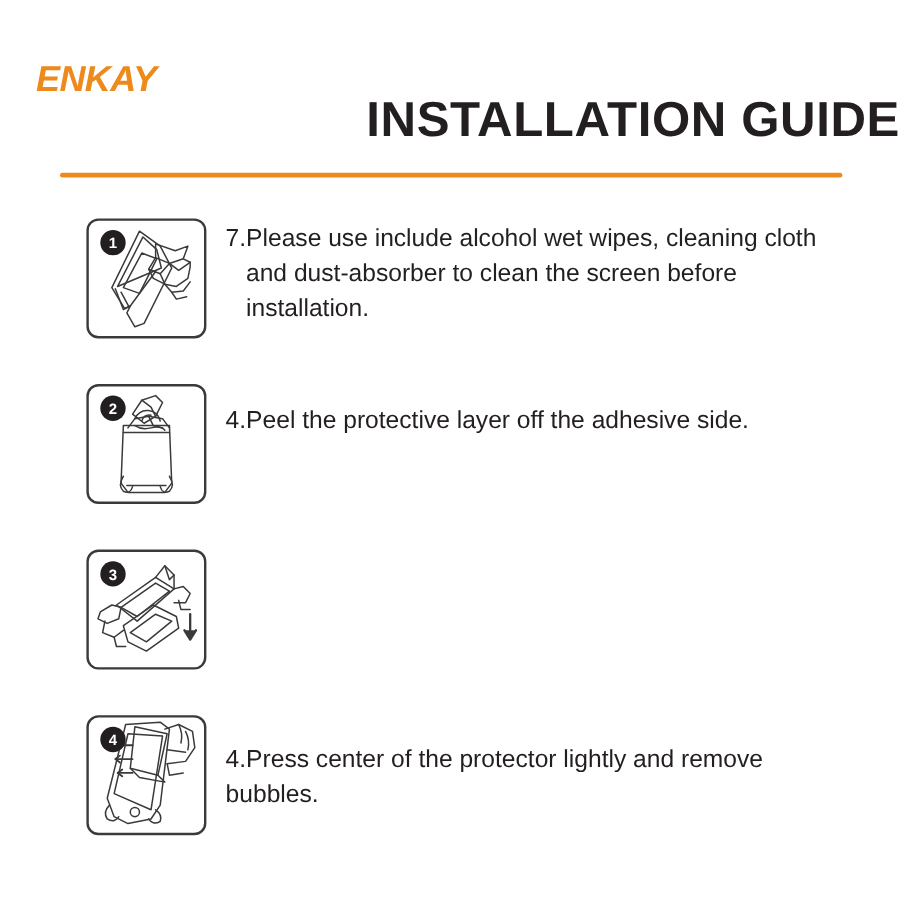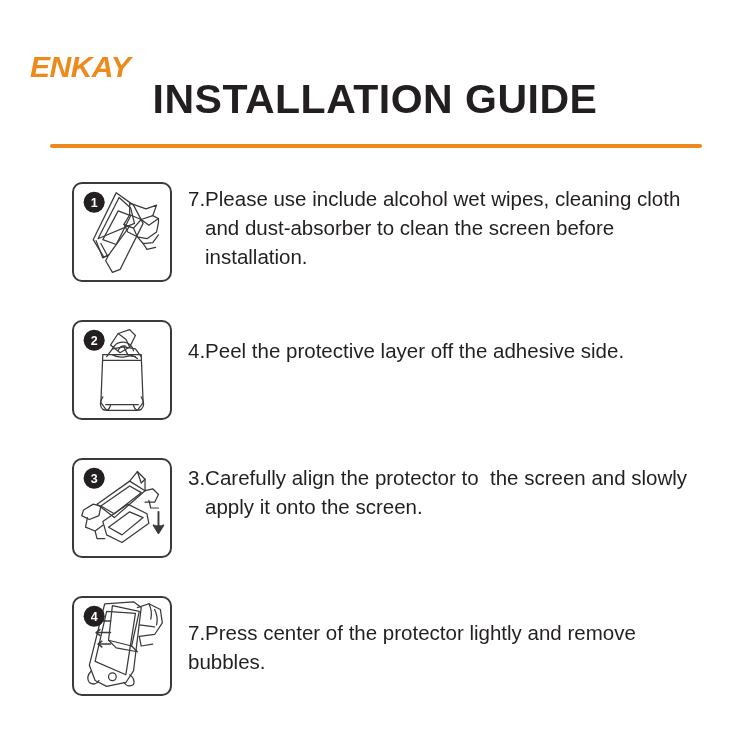"INSTALLATION GUIDE" .title { text-align: center -> right }
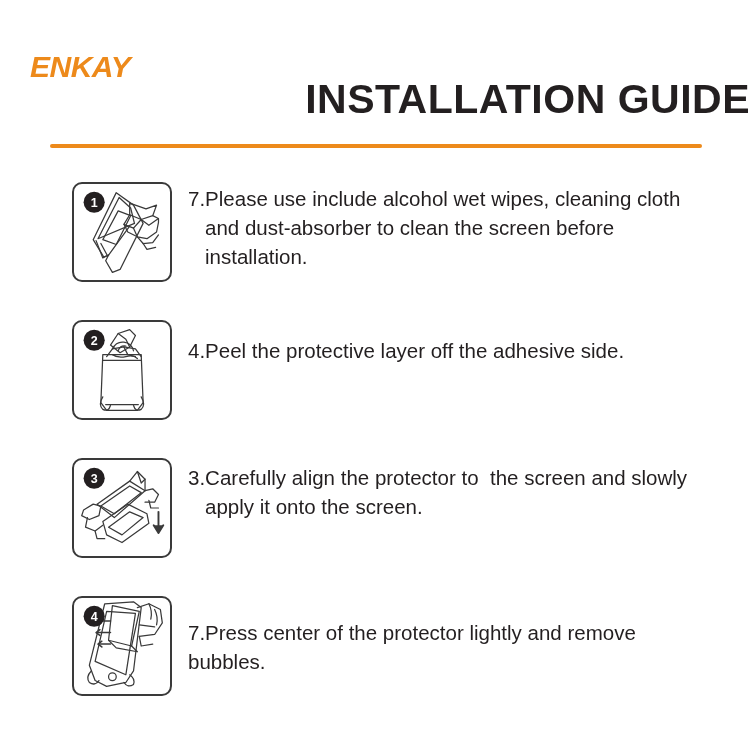"3.Carefully align the protector to" div.step-text { html: <div>3.Carefully align the protector to the screen and slowly apply it onto the screen.</div> -> none }
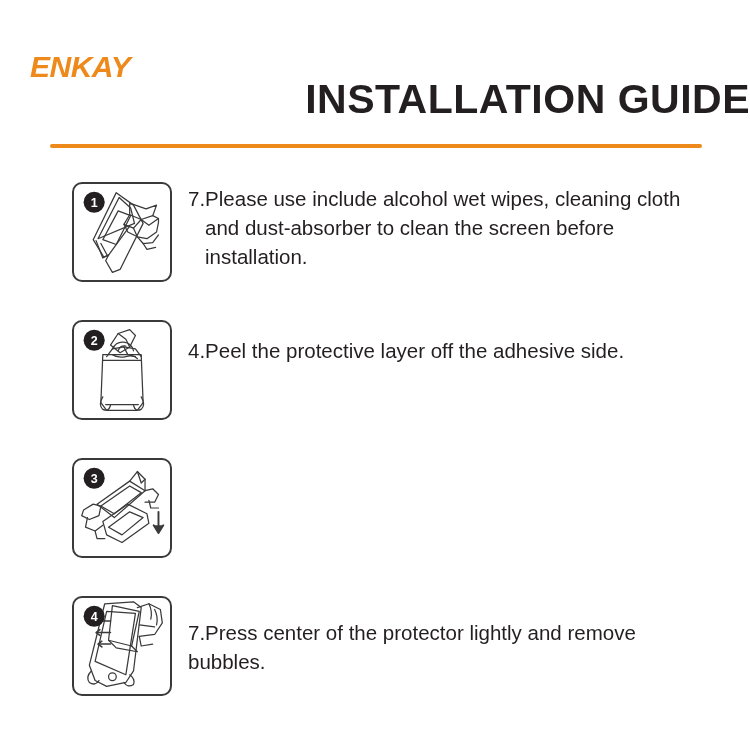"7.Press center of the protector" div.step-text { text: 7.Press -> 4.Press }
